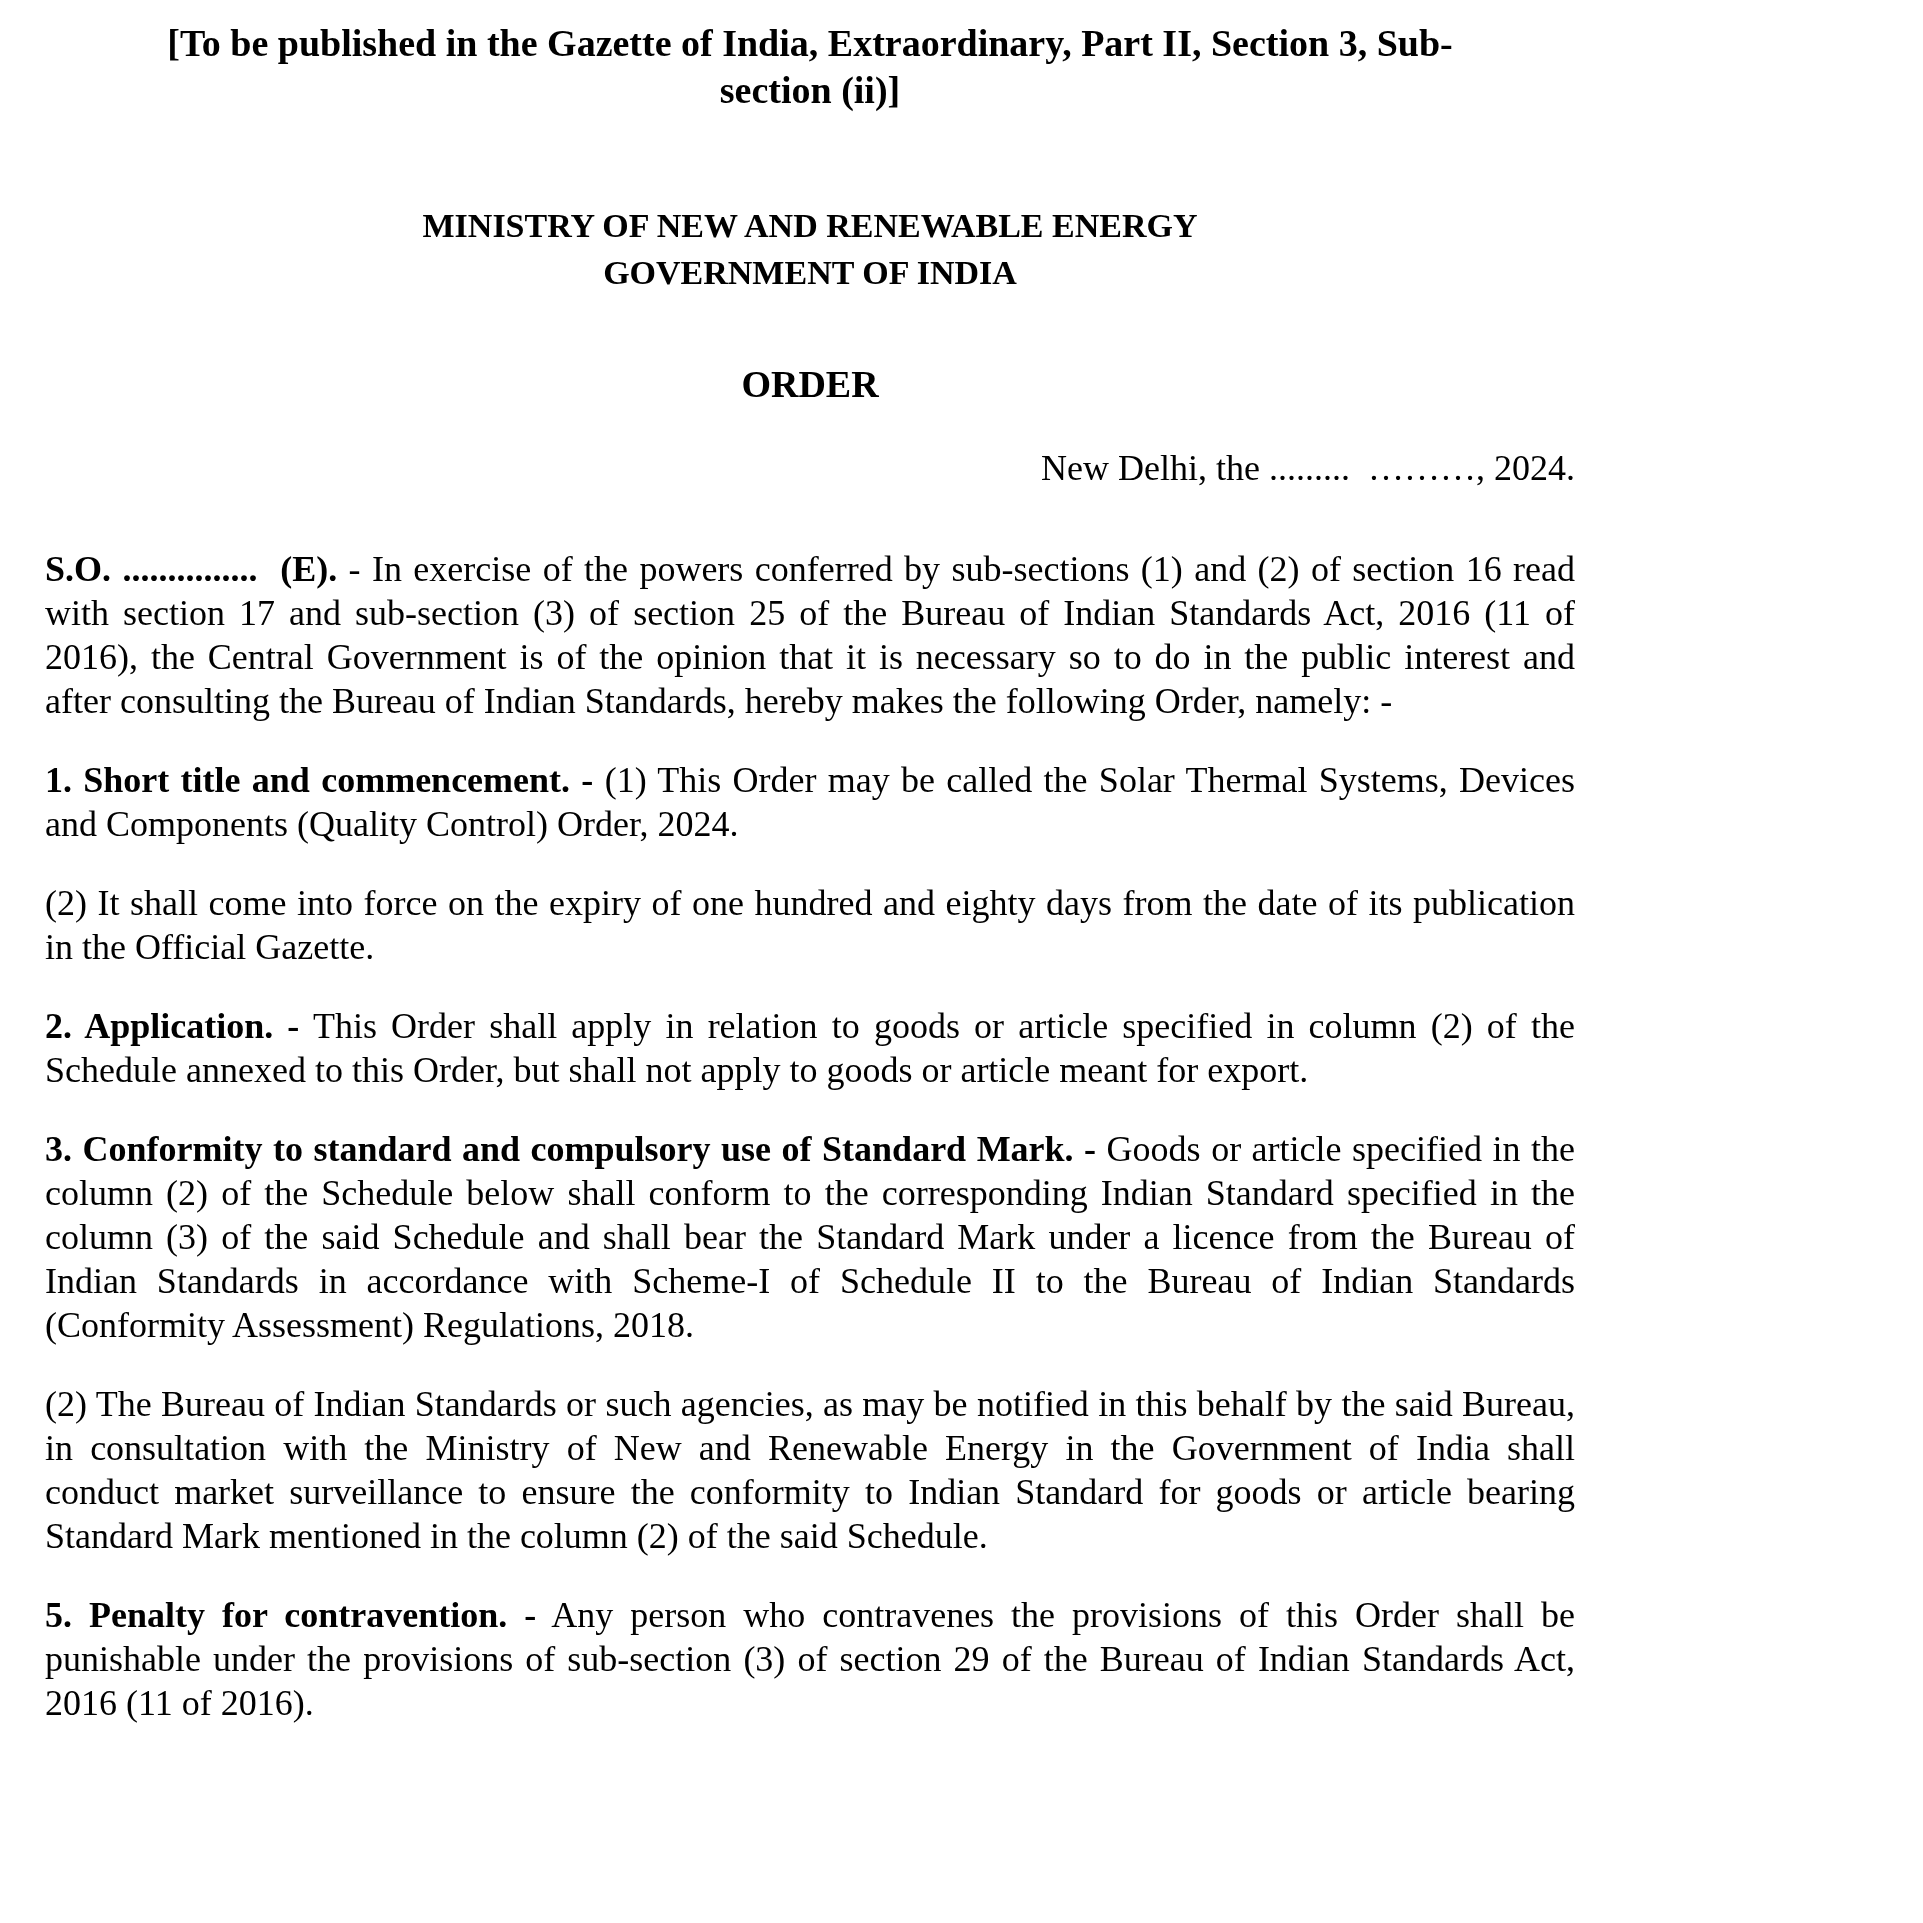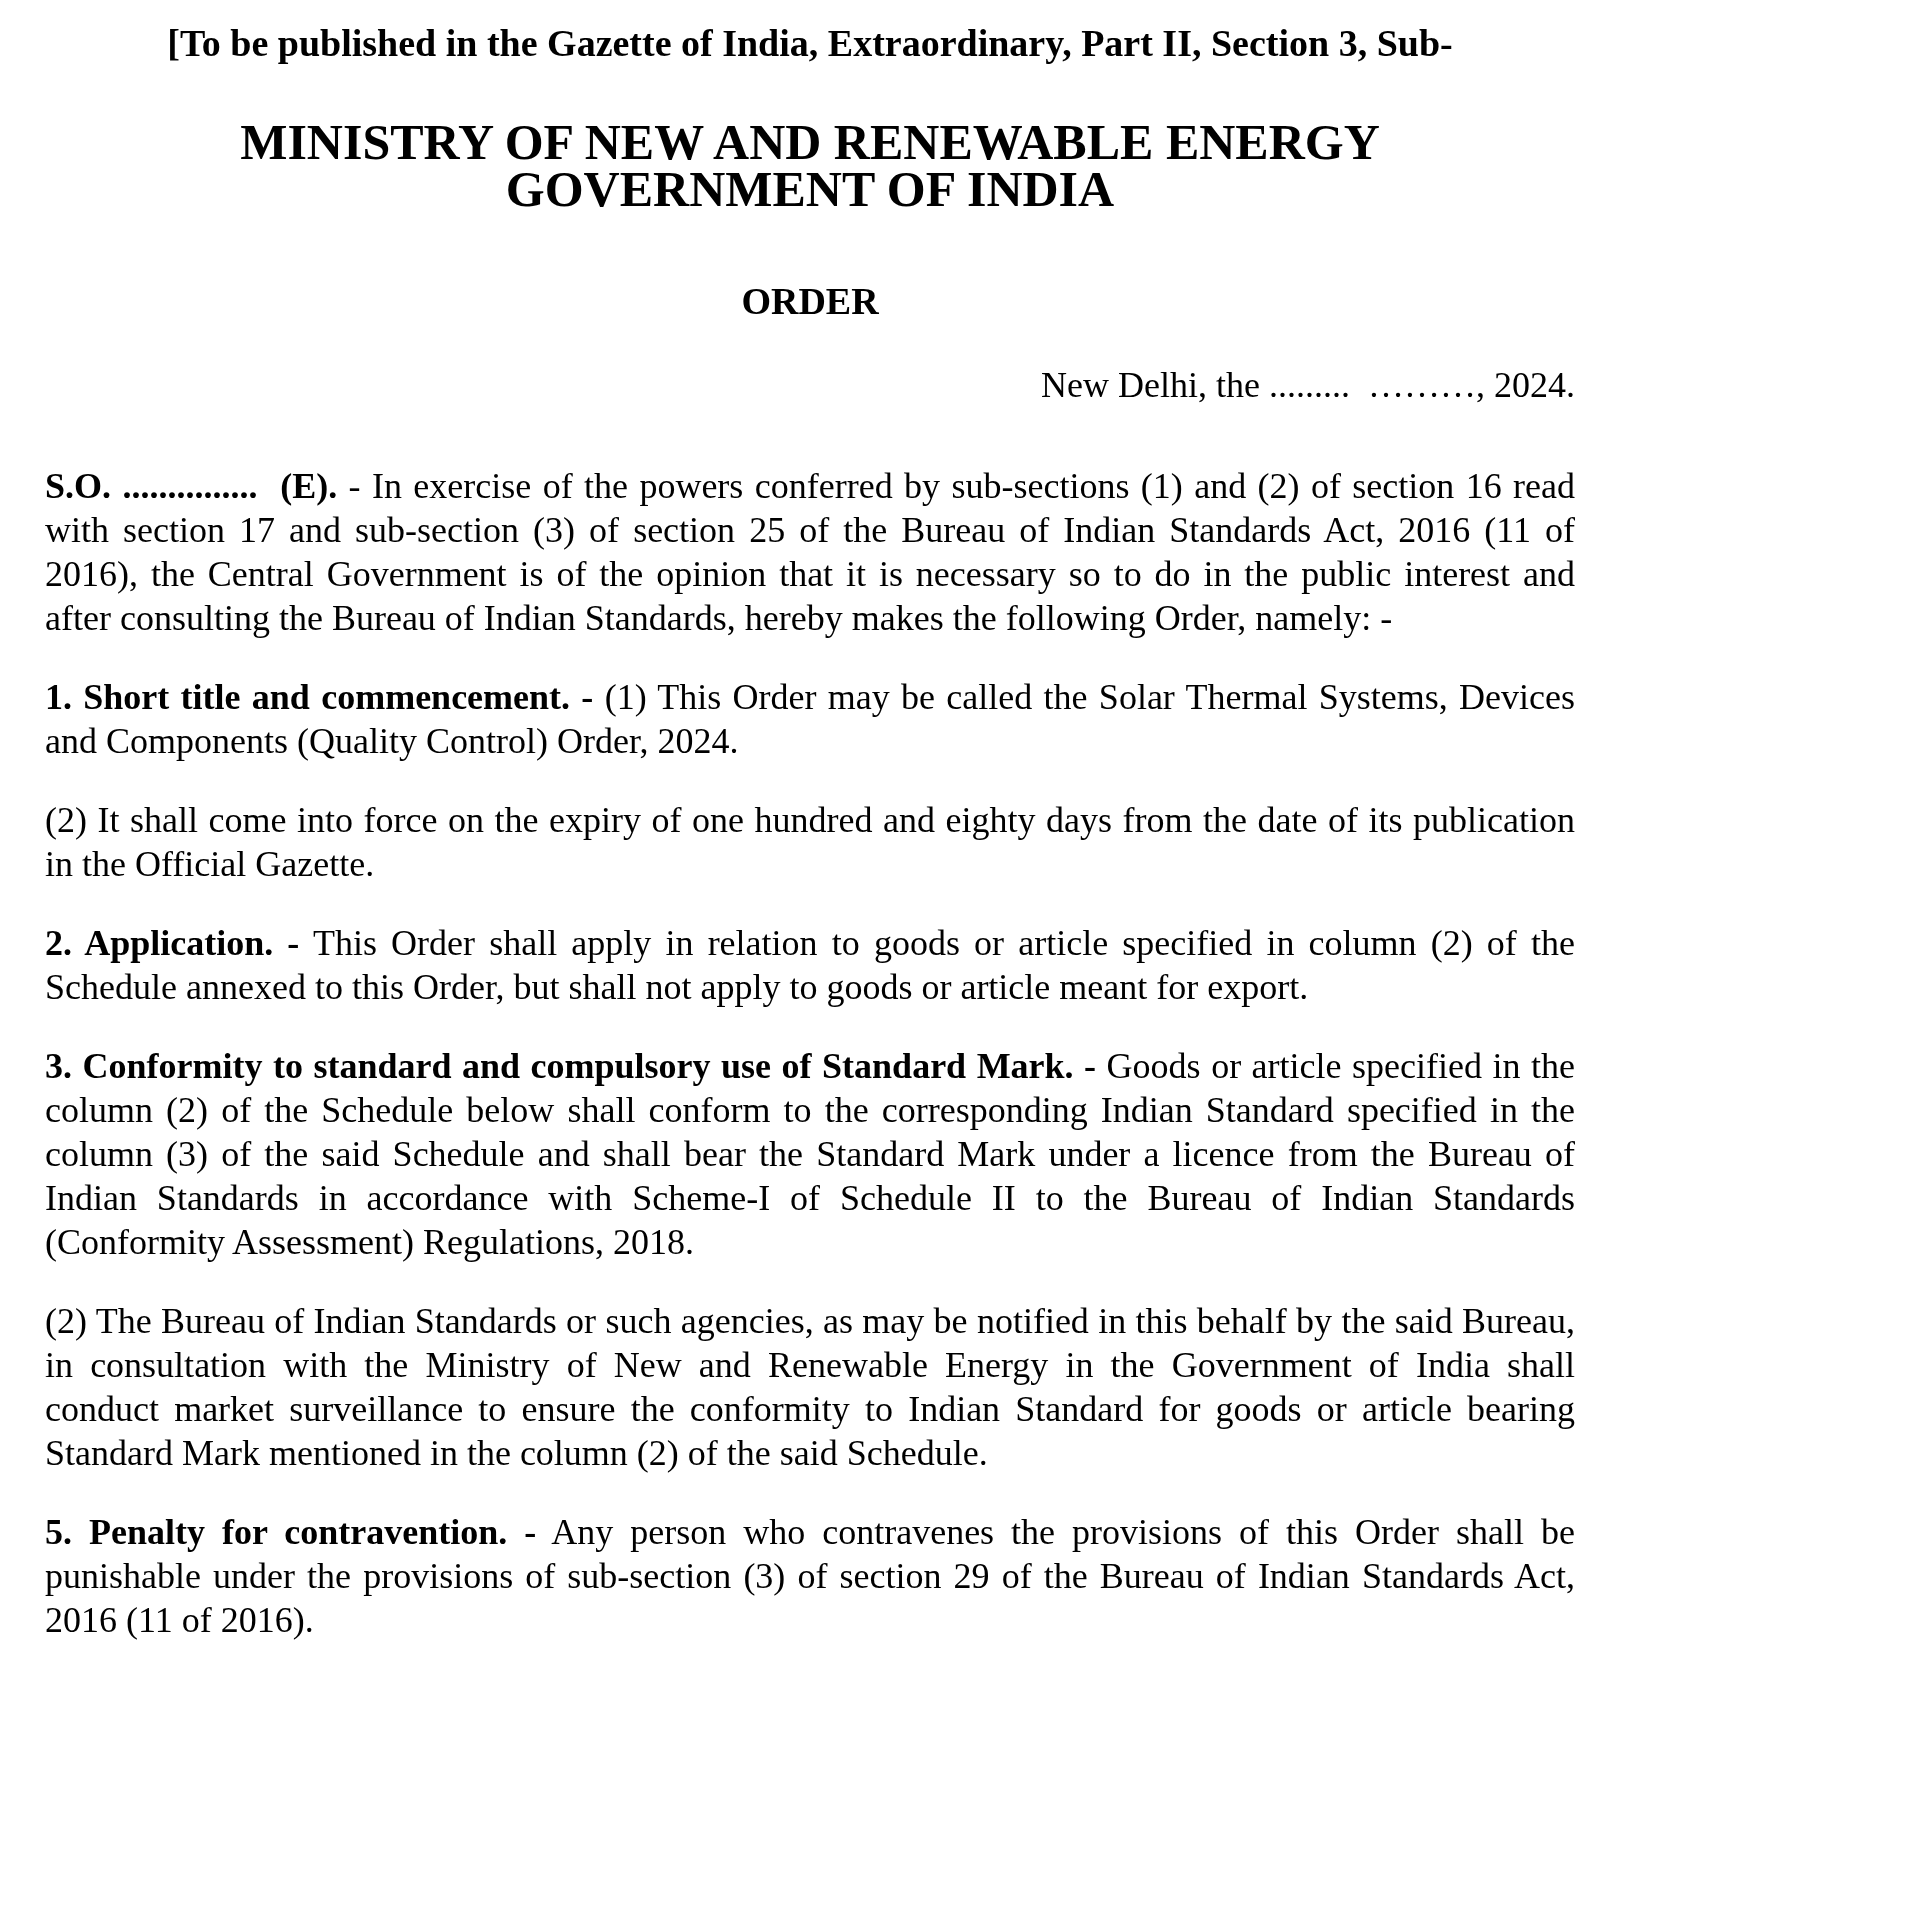"section (ii)]" p { html: none -> <p>section (ii)]</p> }
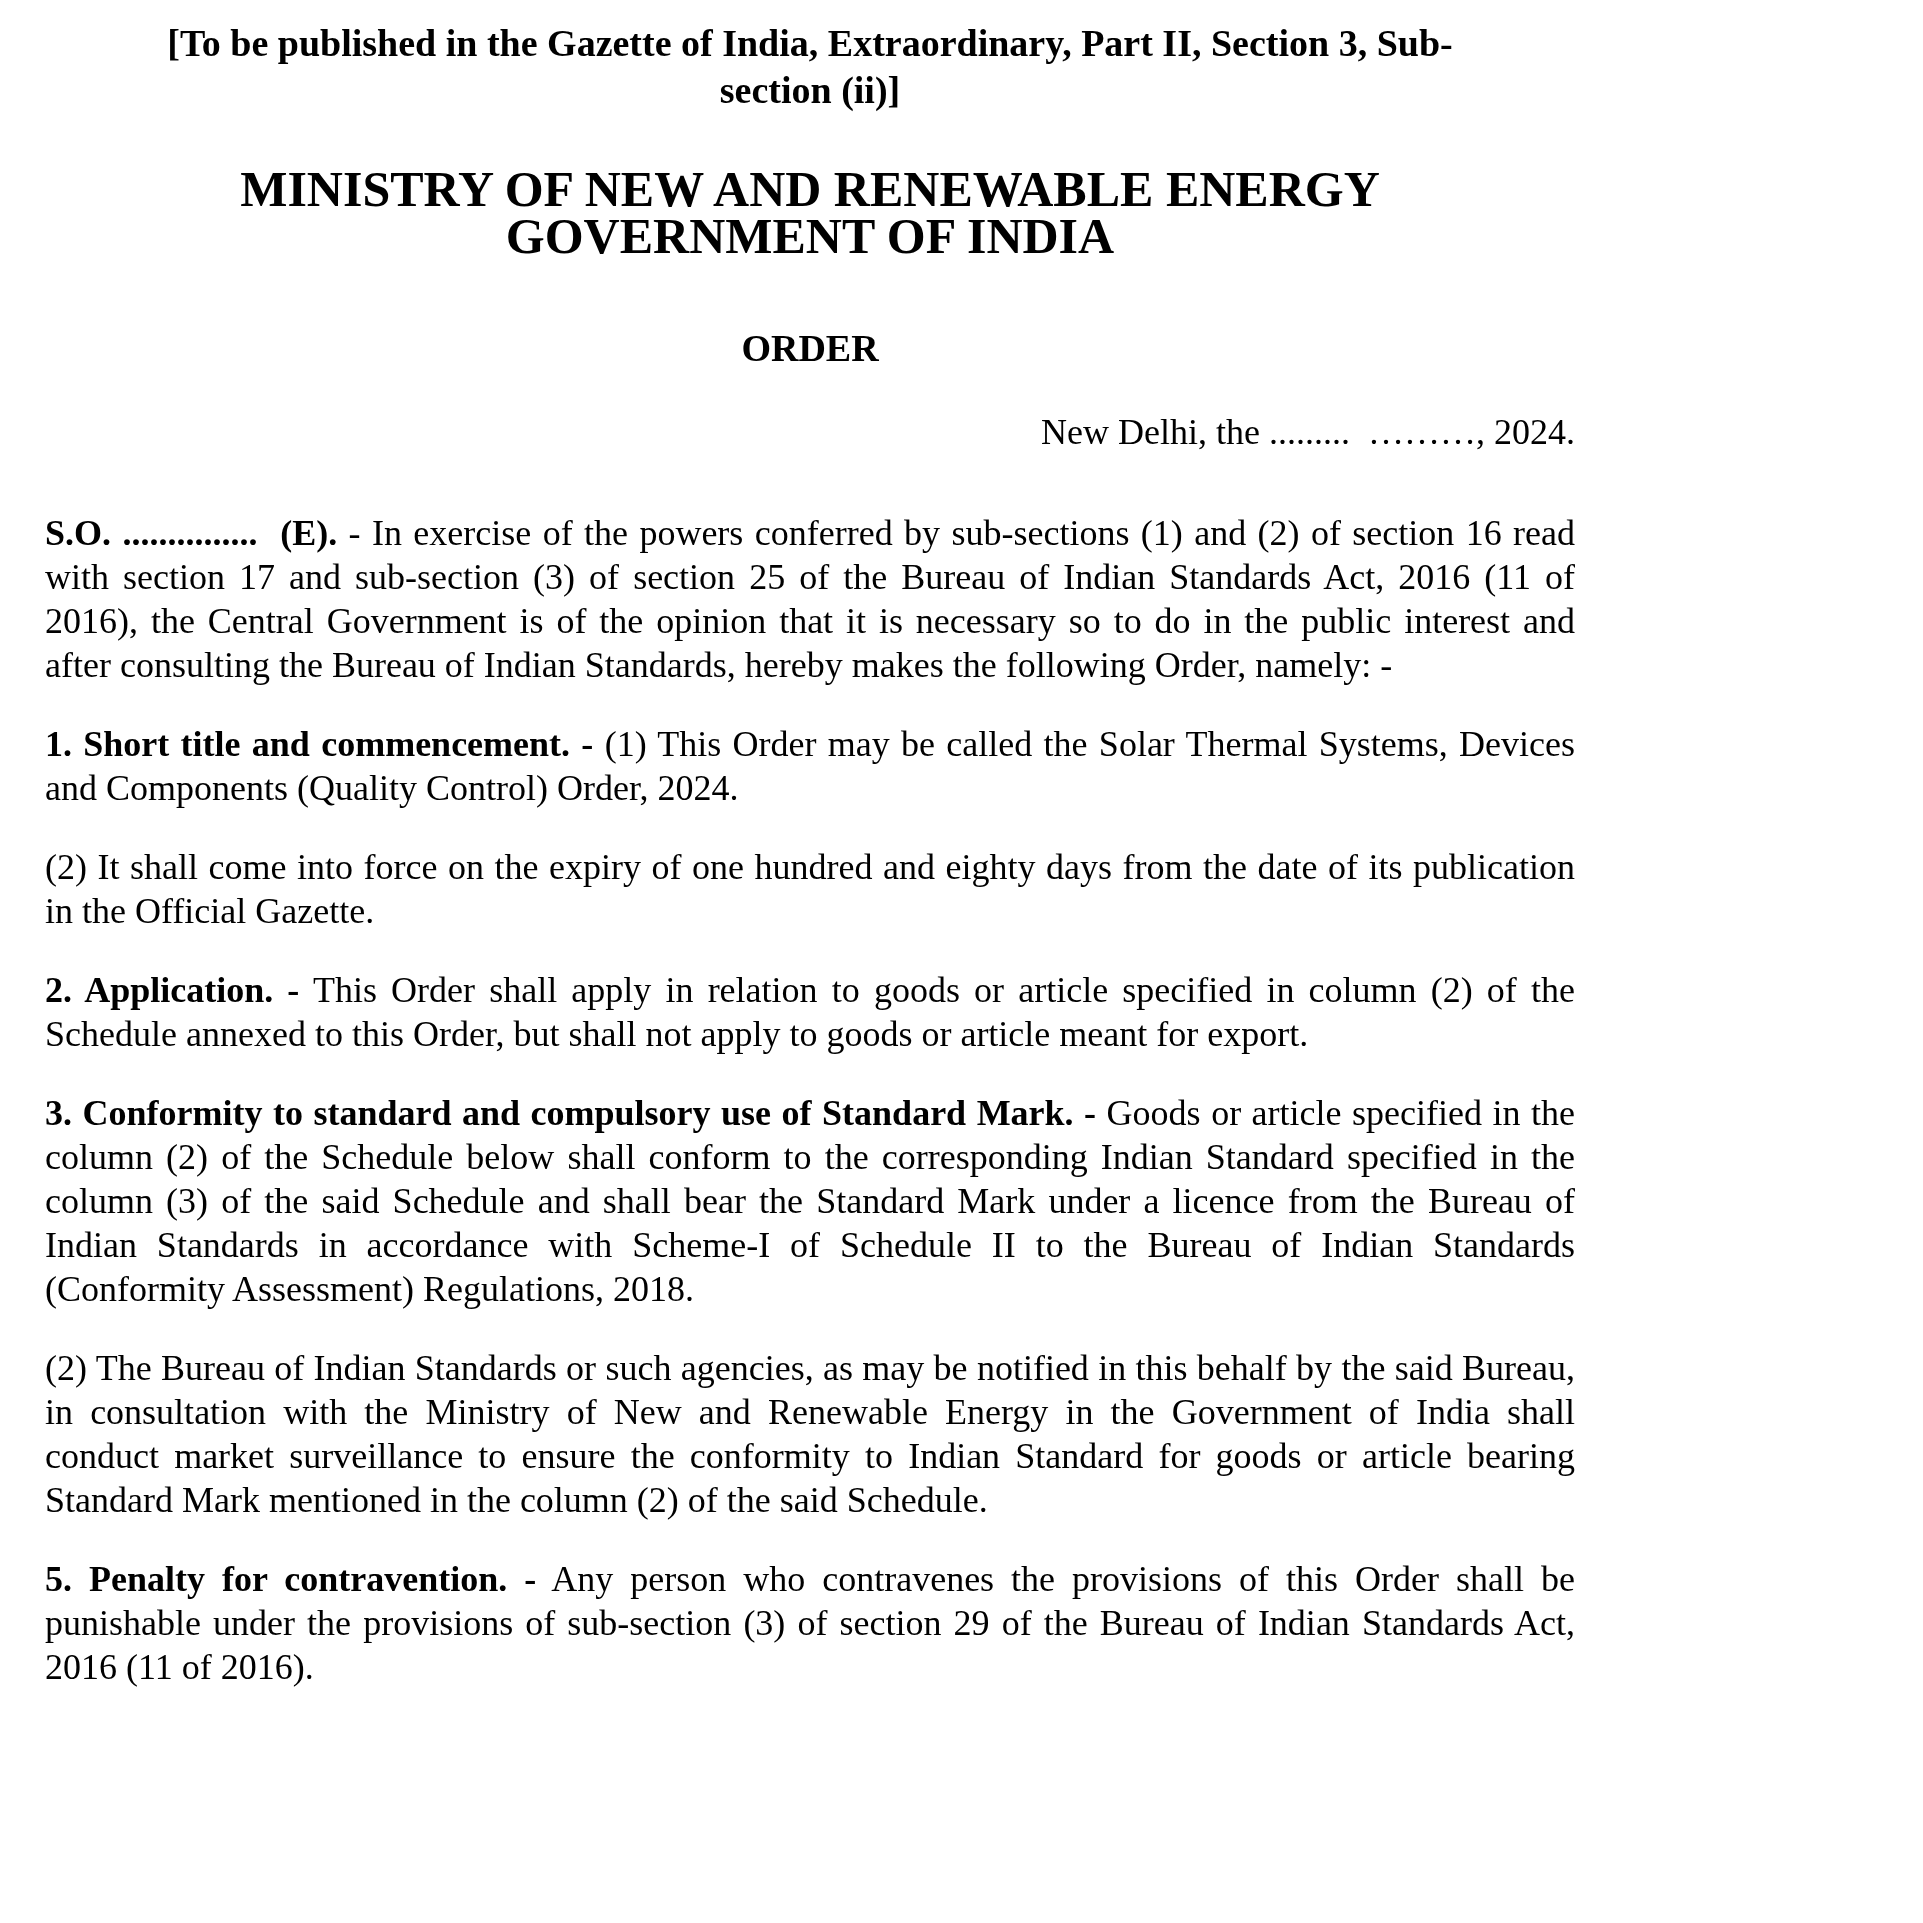"MINISTRY OF NEW AND RENEWABLE" .ministry-block { font-size: 50px -> 34px; margin-top: 52px -> 88px }
